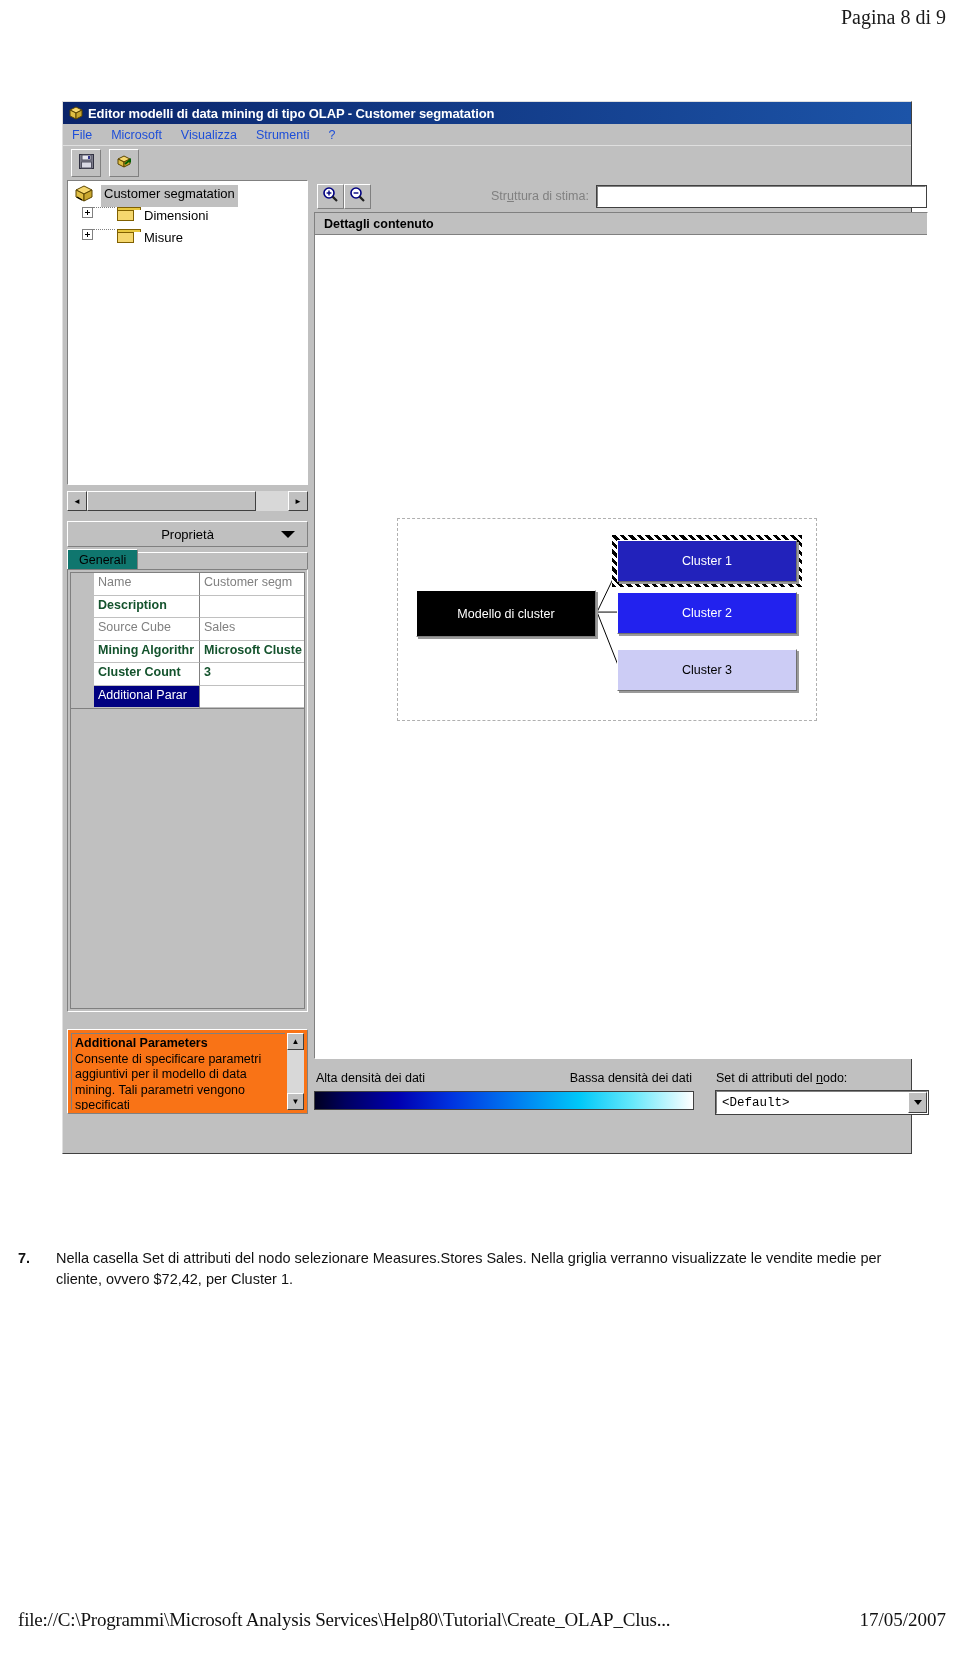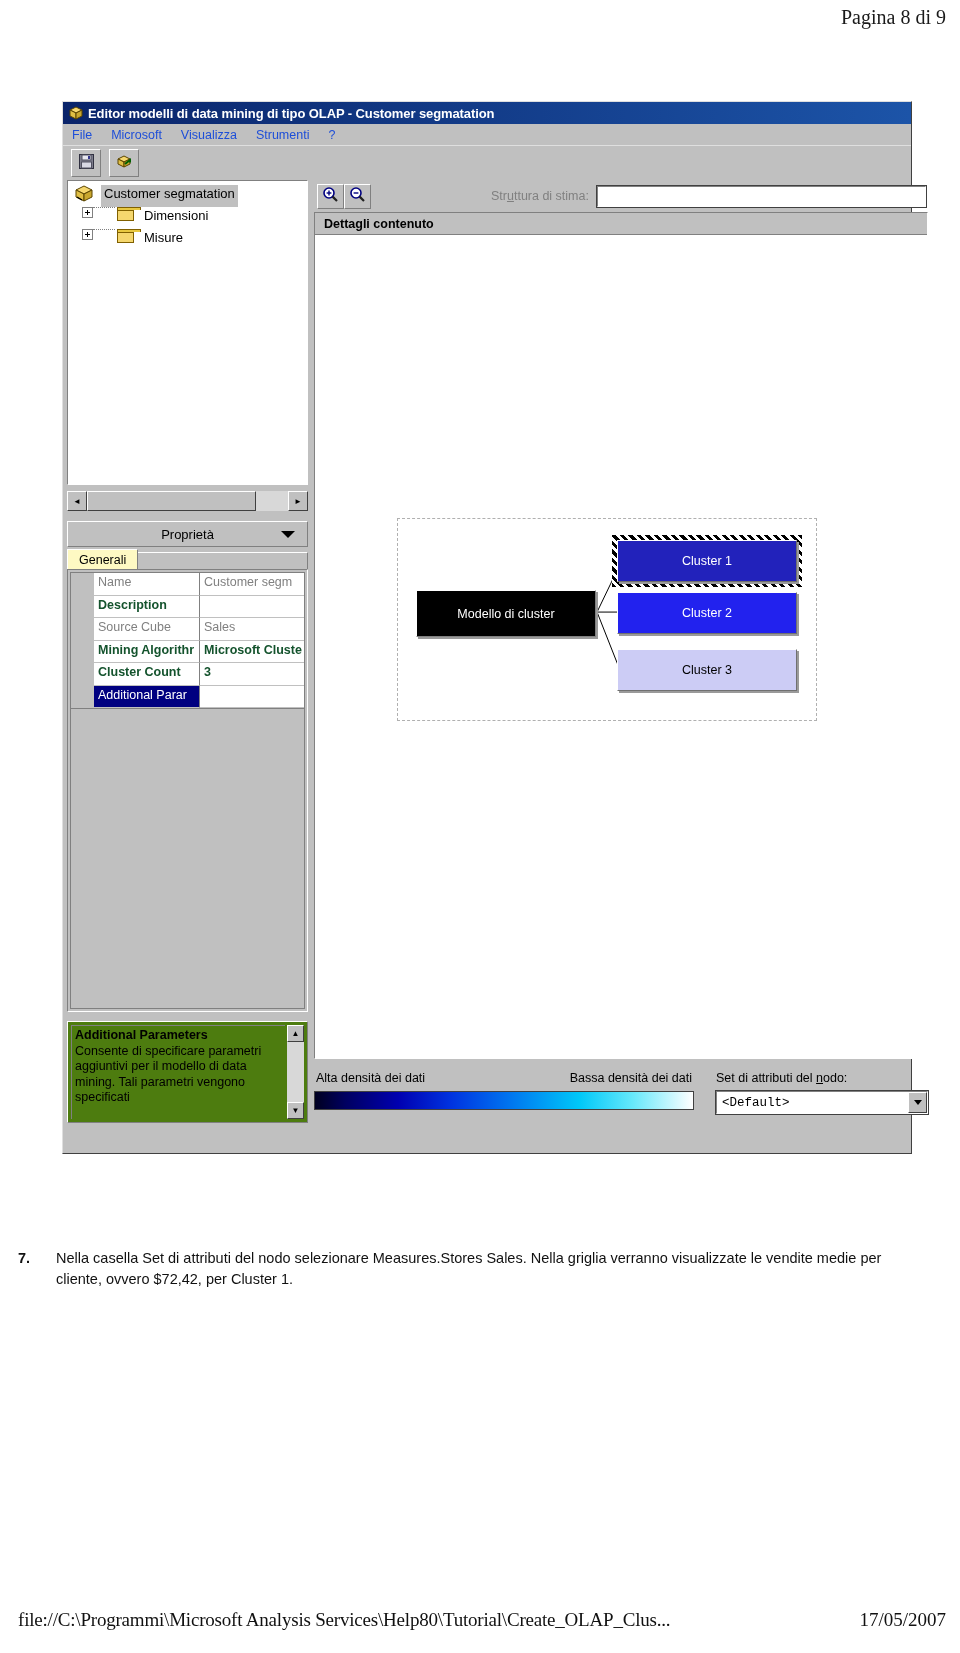"Generali" .tab { background: #fef9c3 -> #0f766e }
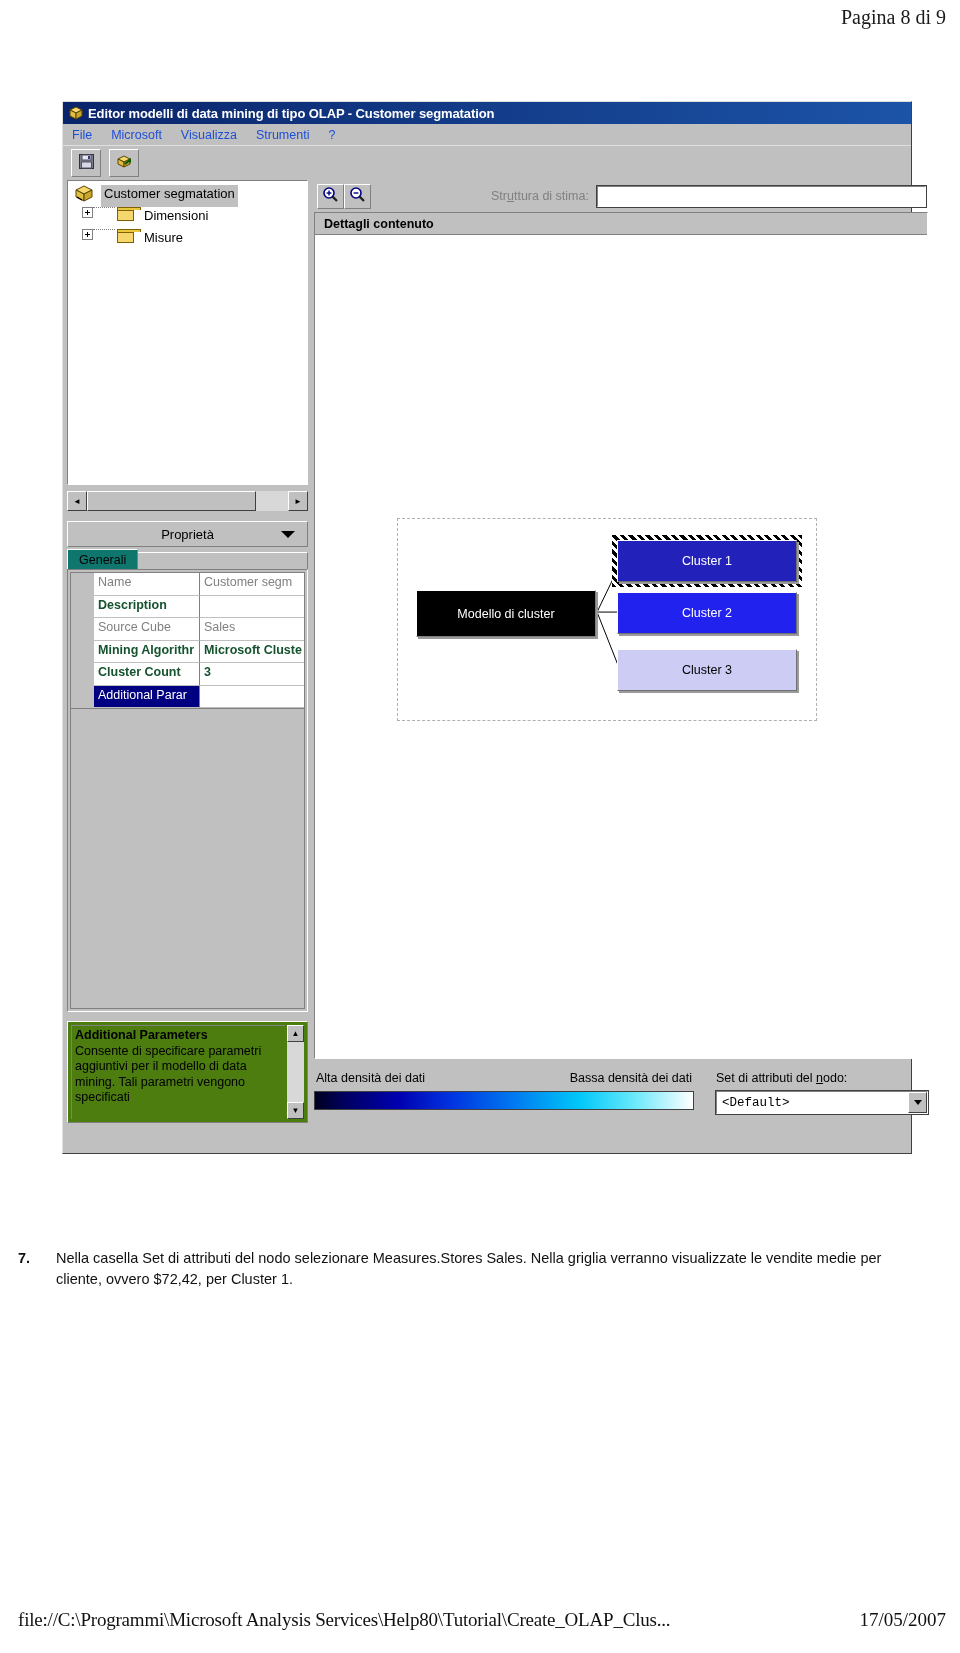"Additional Parameters" .descpane { background: #4d7c0f -> #f97316; height: 102px -> 85px; margin-top: 9px -> 17px }
